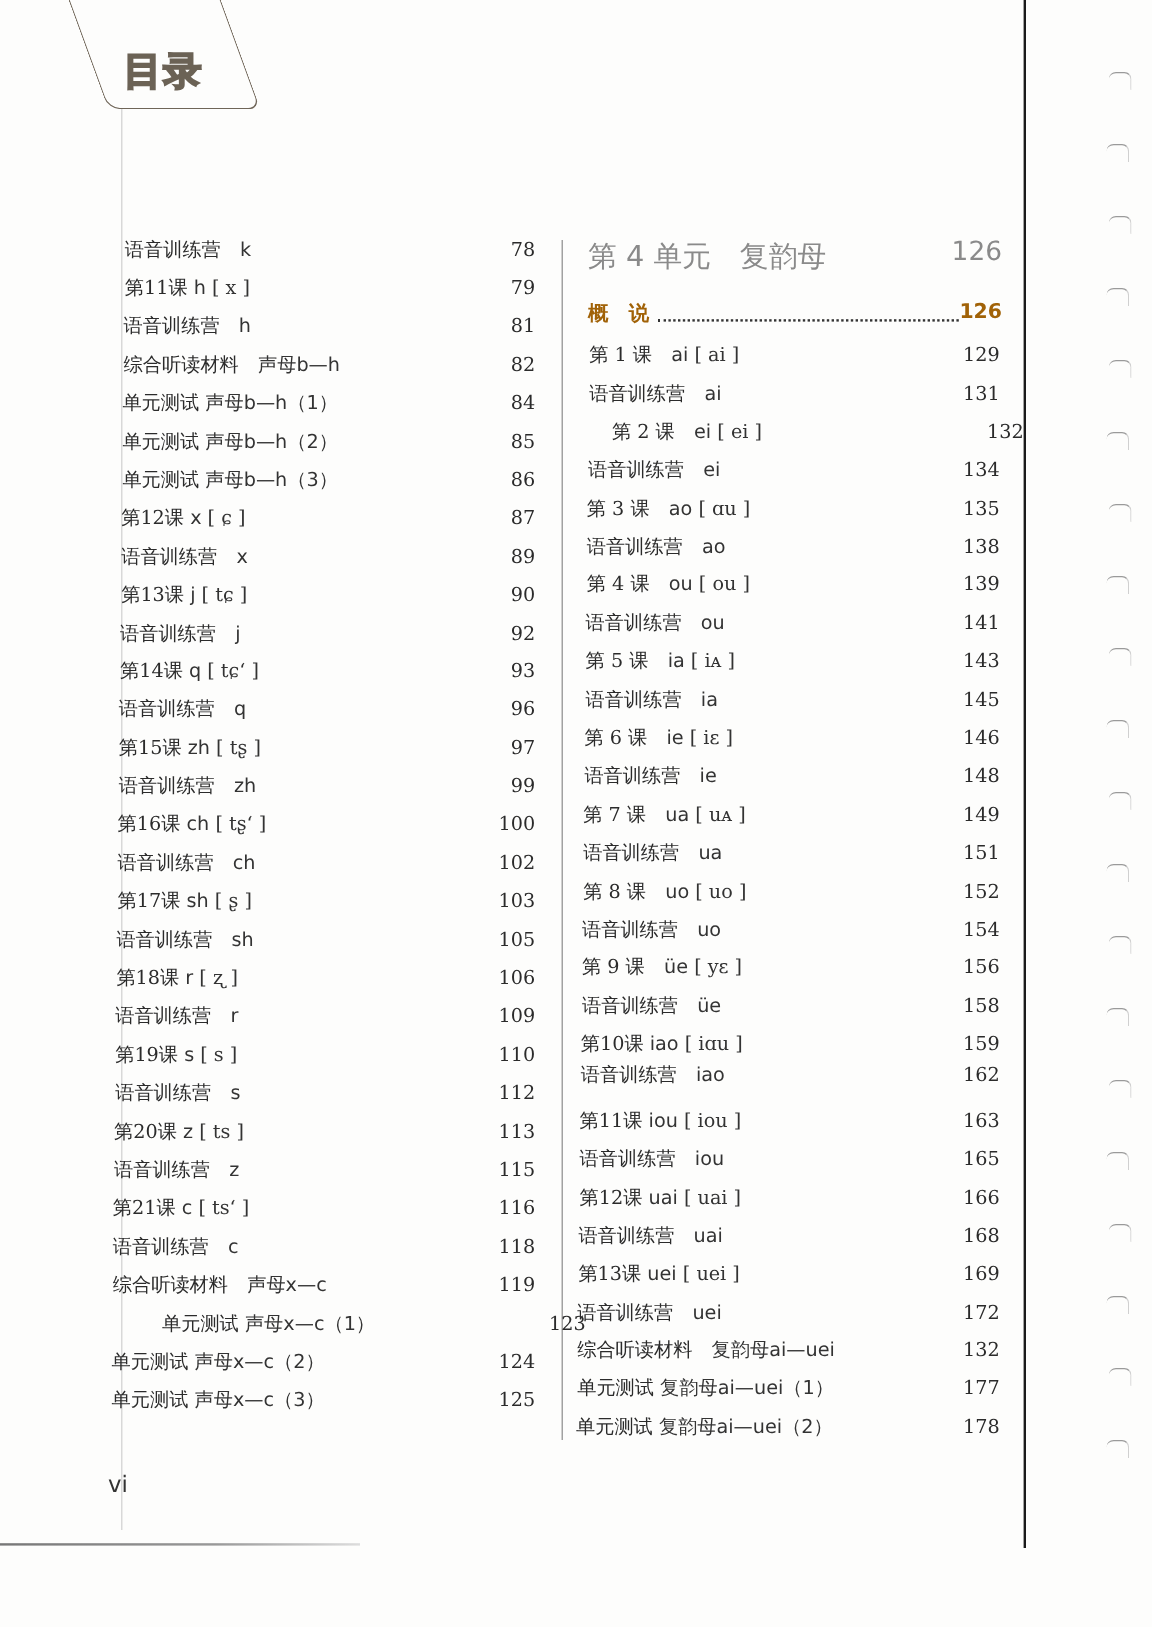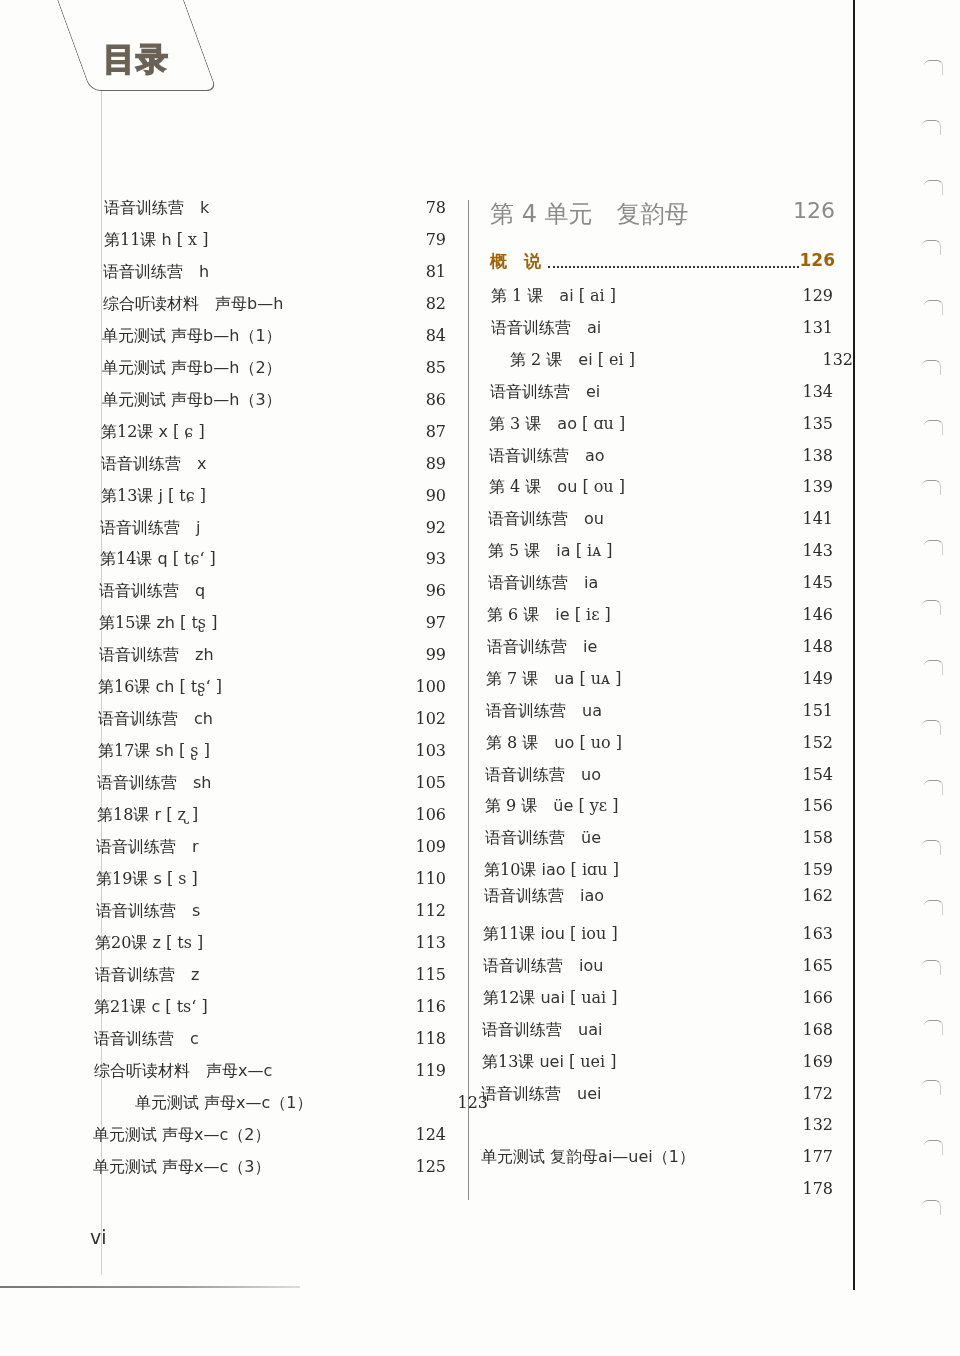"综合听读材料 复韵母ai—uei" span.label { html: none -> <span><span>综合听读材料</span><span> </span><span>复韵母ai—uei</span></span> }
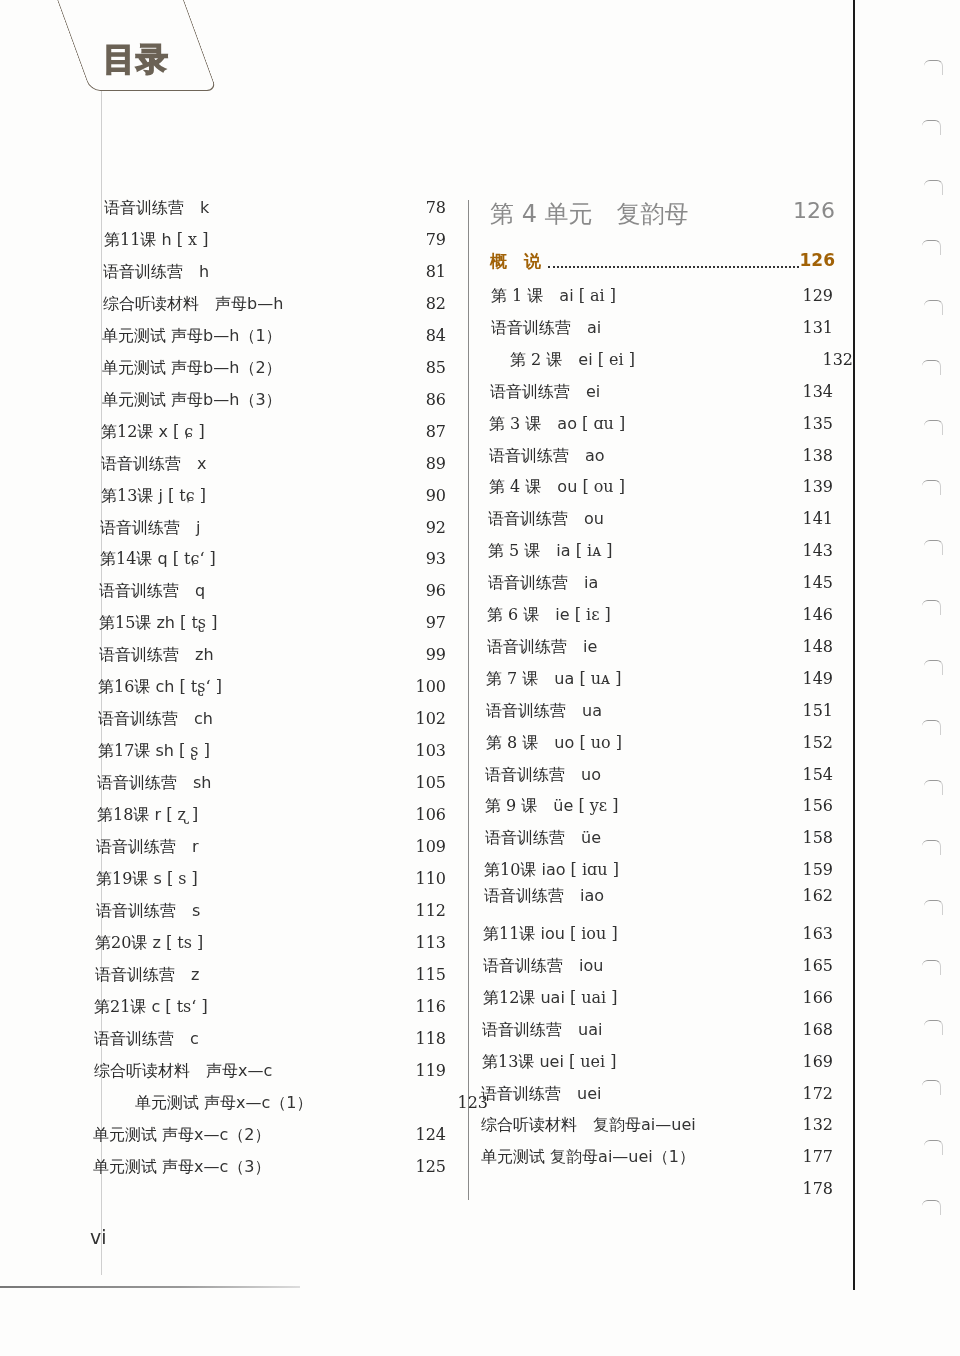"单元测试 复韵母ai—uei（2）" span.label { html: none -> <span><span>单元测试</span><span> </span><span>复韵母ai—uei（2）</span></span> }
